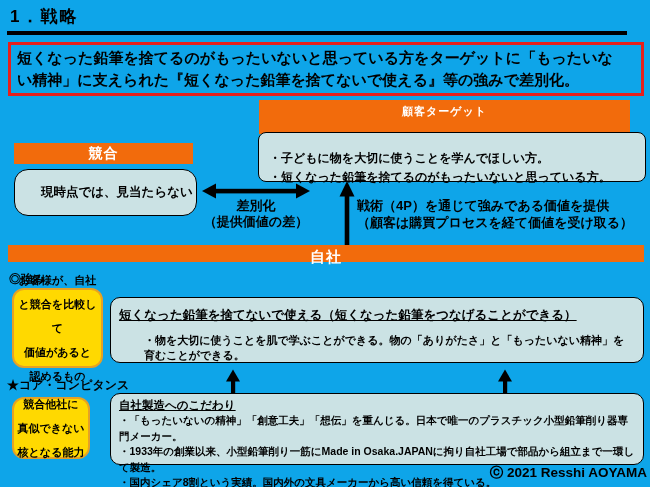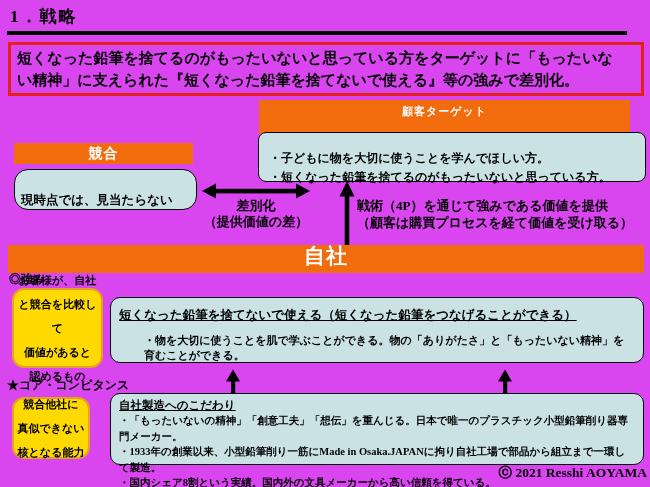"1．戦略" .stage { background: #d946ef -> #0ea5e9; font-family: Liberation Serif, serif -> Liberation Sans, sans-serif }
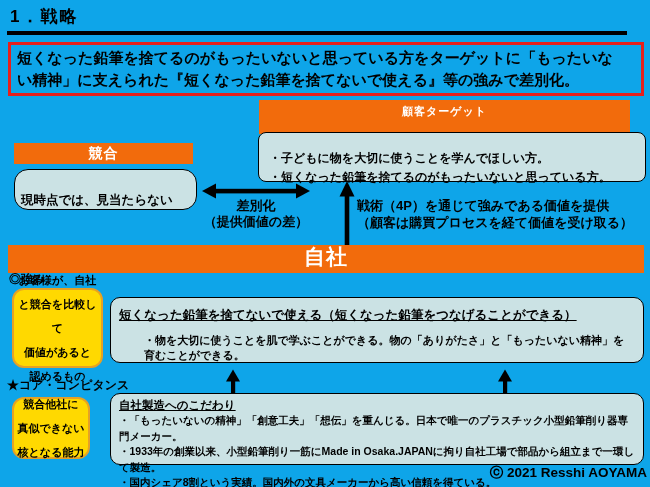"現時点では、見当たらない" .box-competitor { align-items: flex-end -> center; height: 41px -> 47px; padding-left: 6px -> 26px }
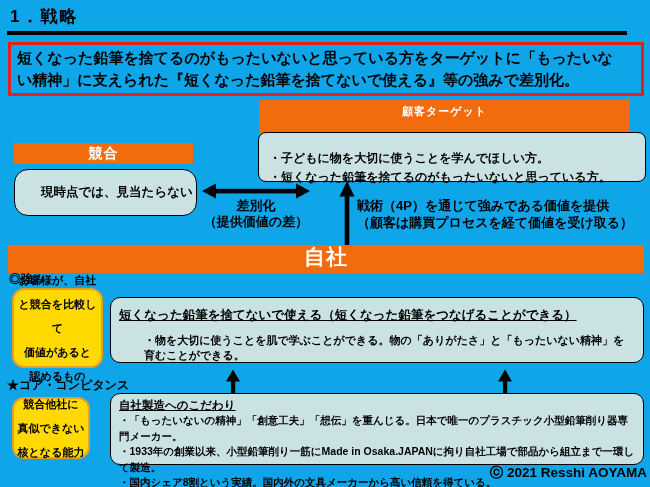"自社" .hdr-company { font-size: 21px -> 15px; height: 28px -> 17px }
